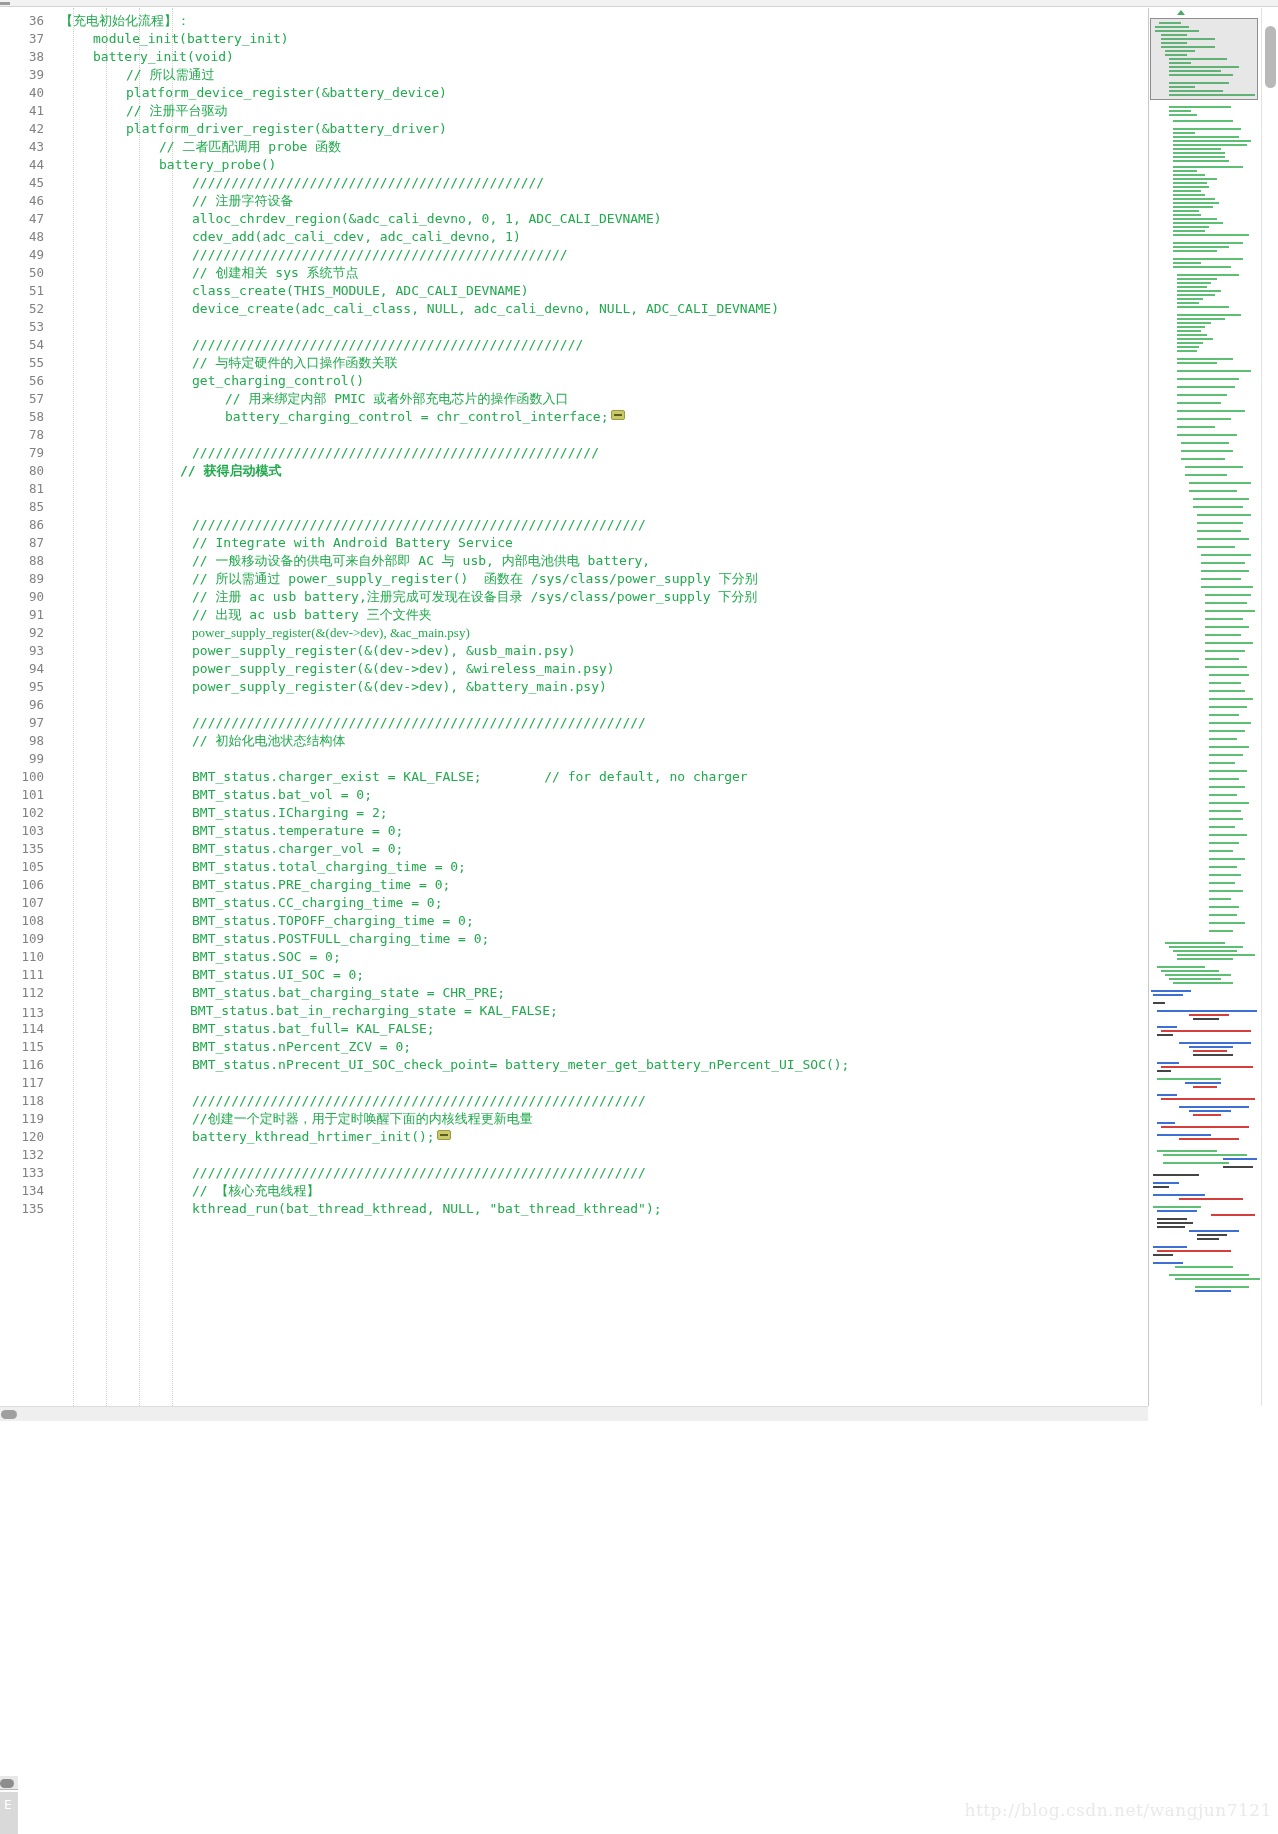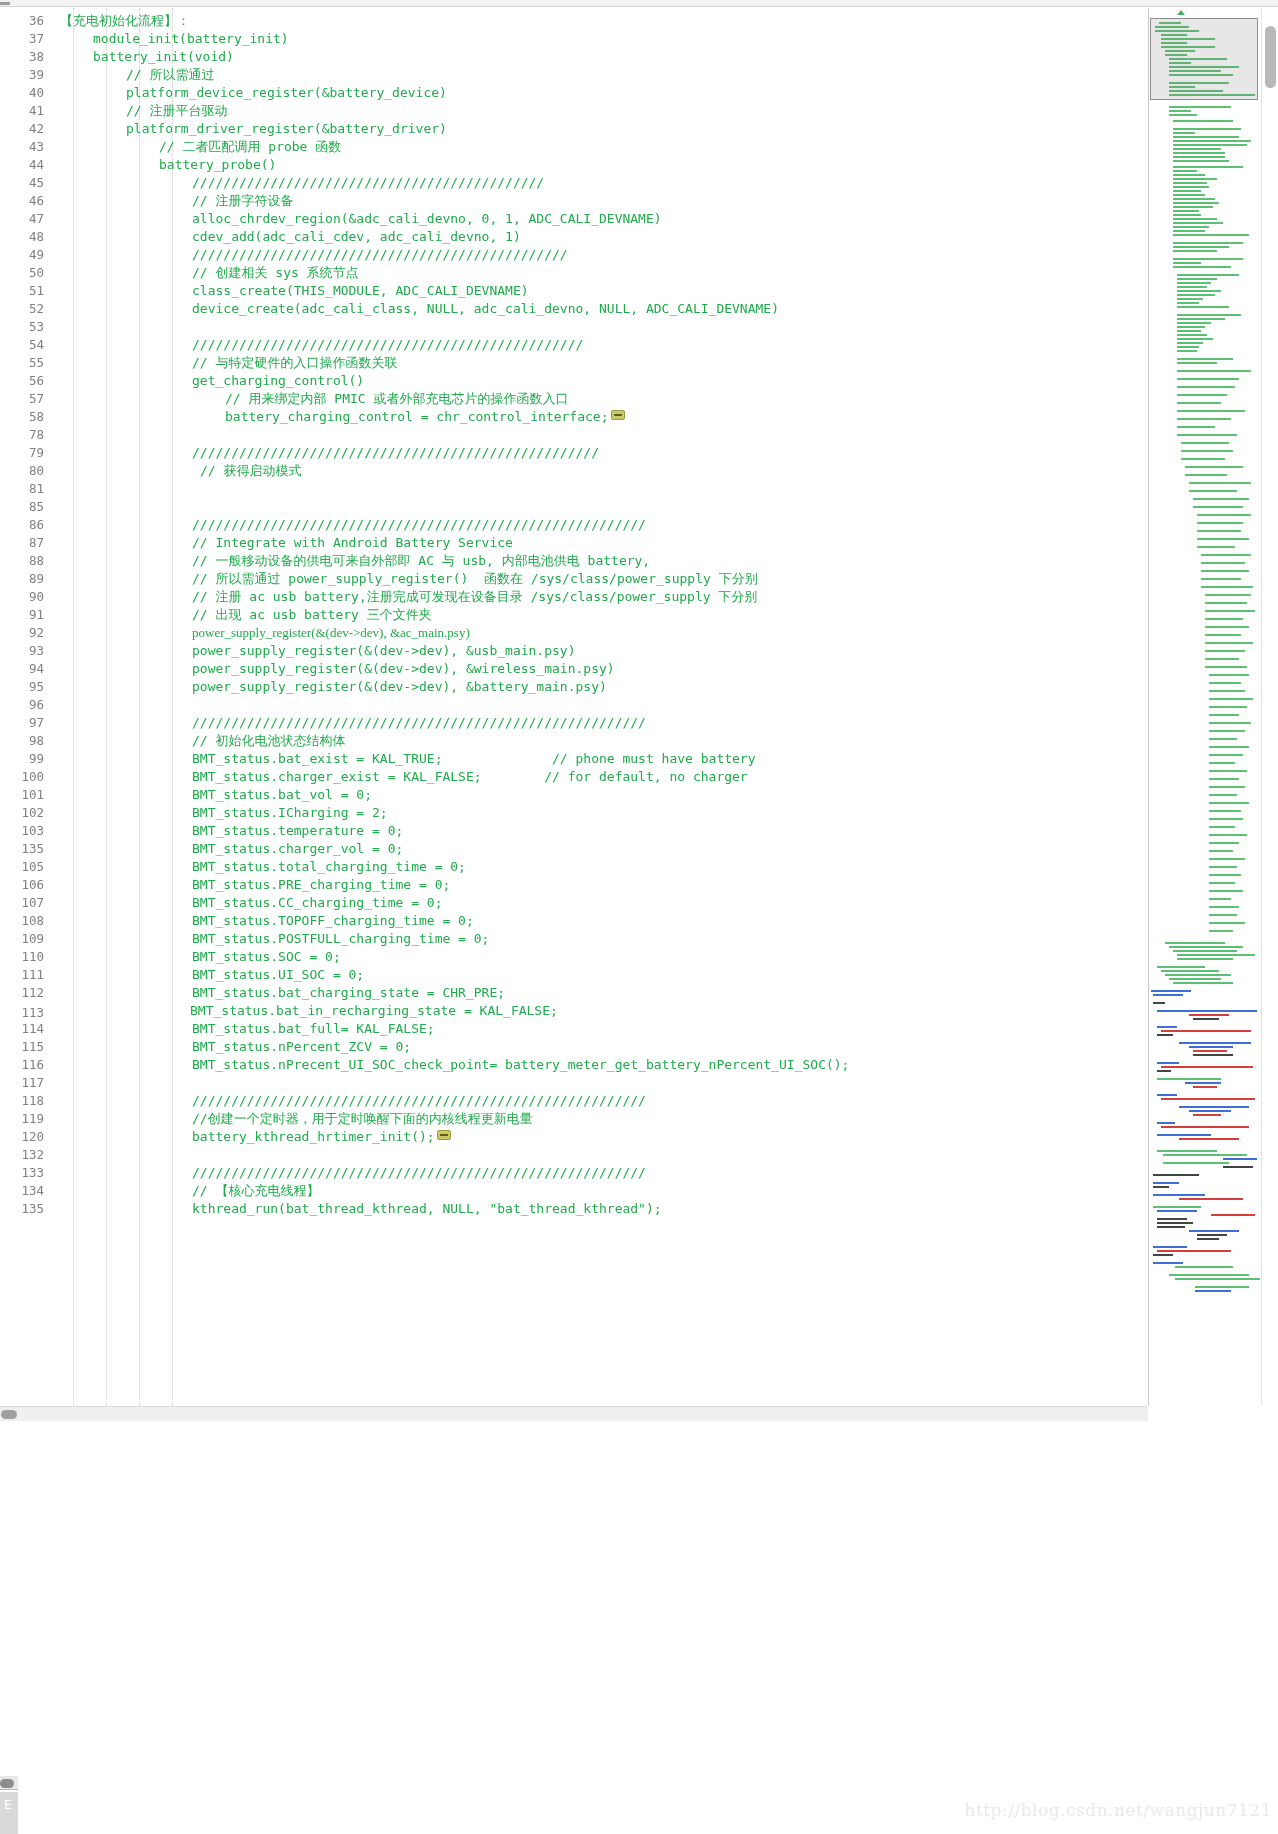"// 获得启动模式" div.code-line { font-weight: none -> bold; left: 150px -> 130px }
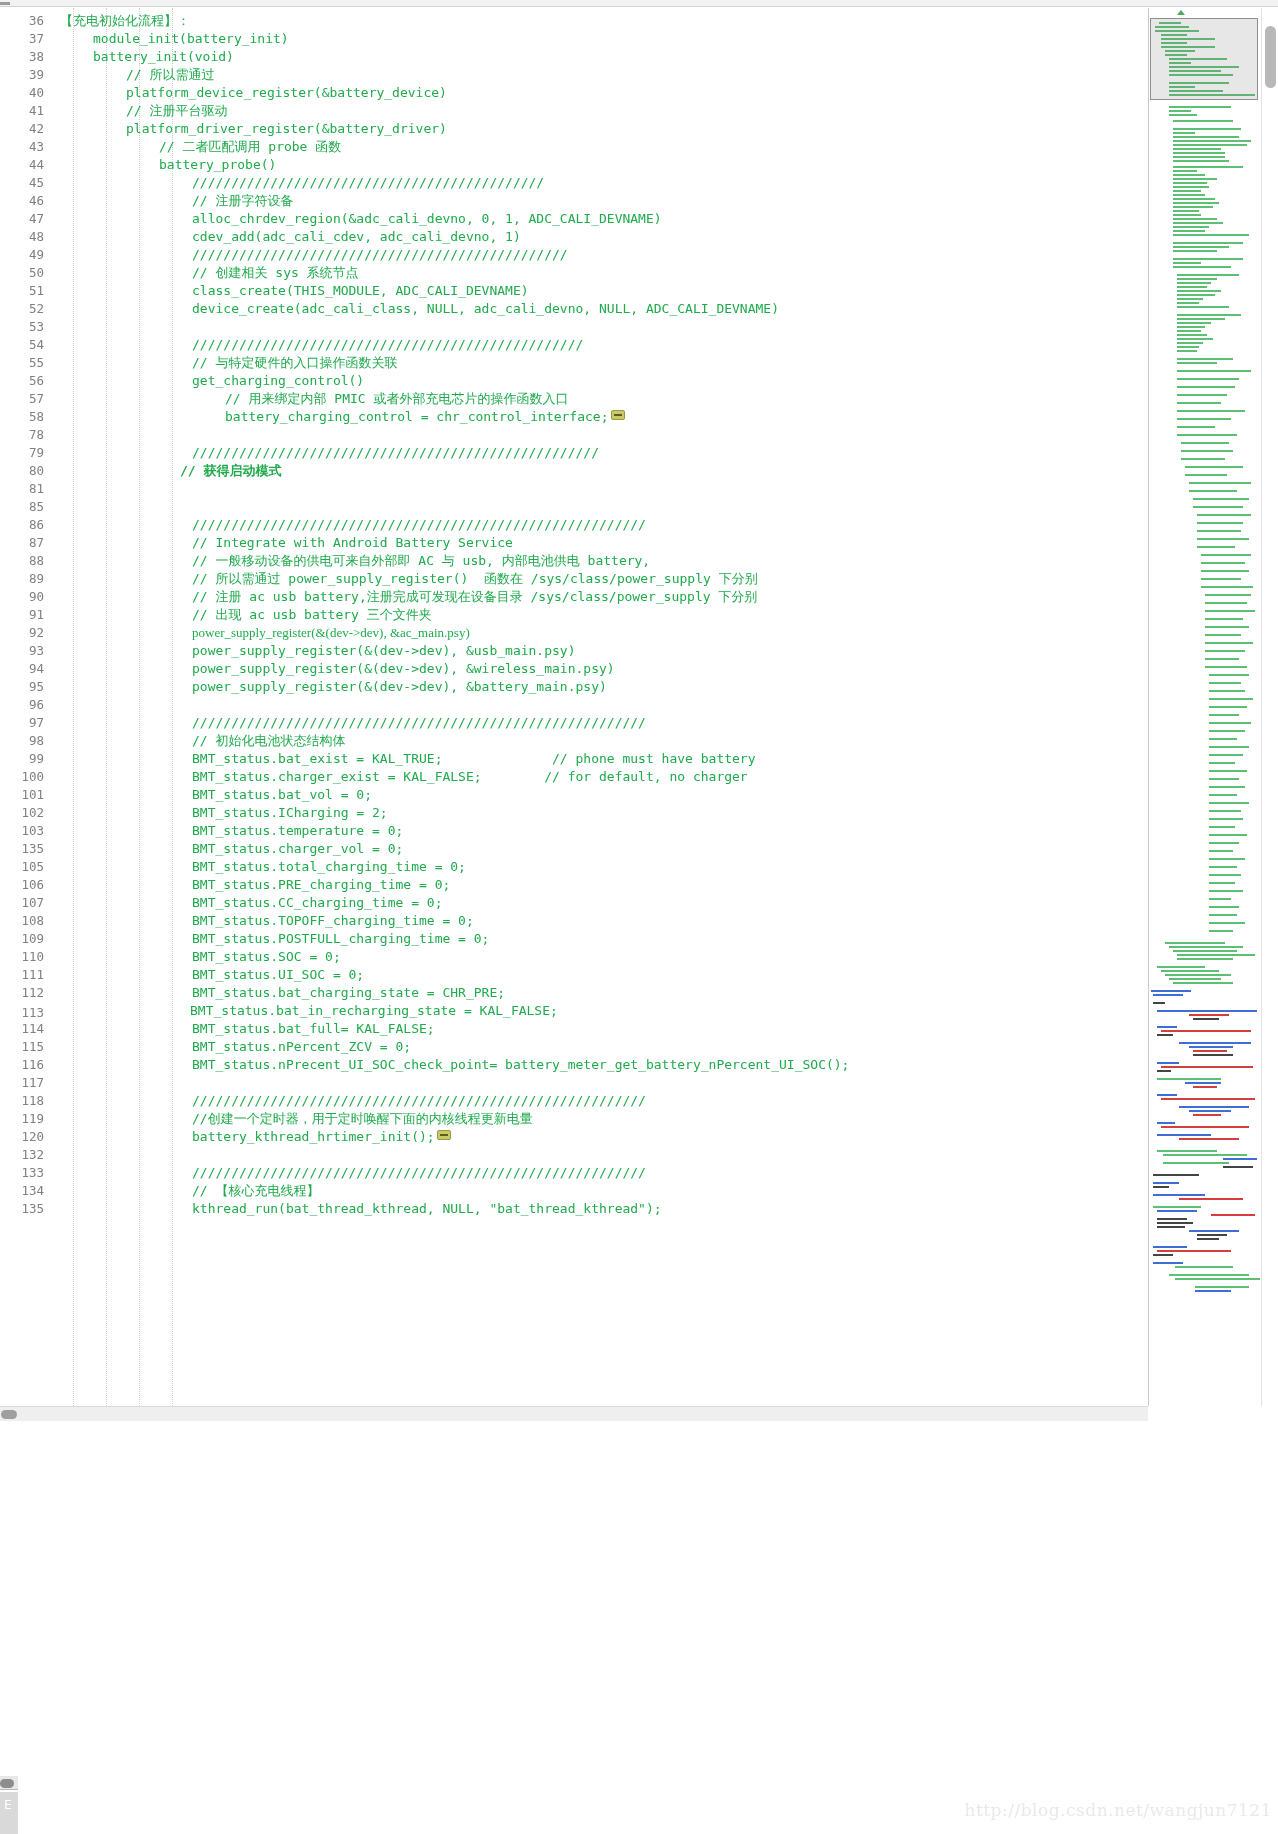"BMT_status.bat_exist = KAL_TRUE; //" div.code-line { html: <div><span>BMT_status.bat_exist = KAL_TRUE; // phone must have battery</span></div> -> none }
